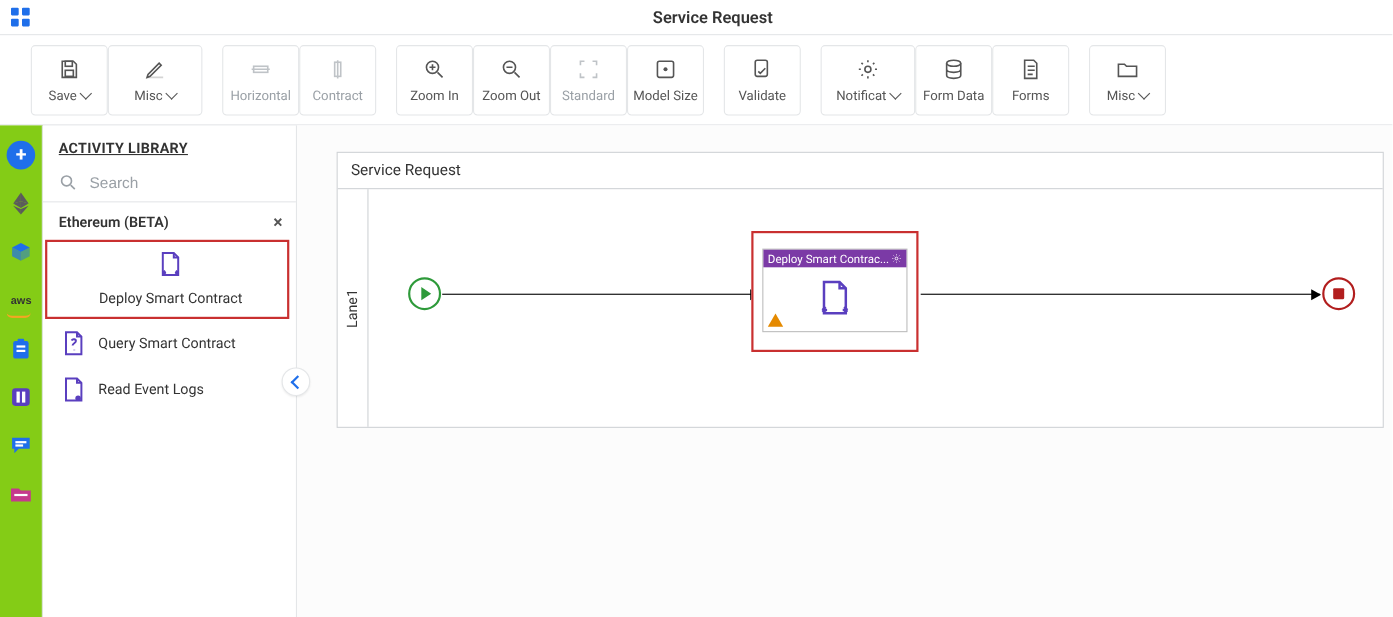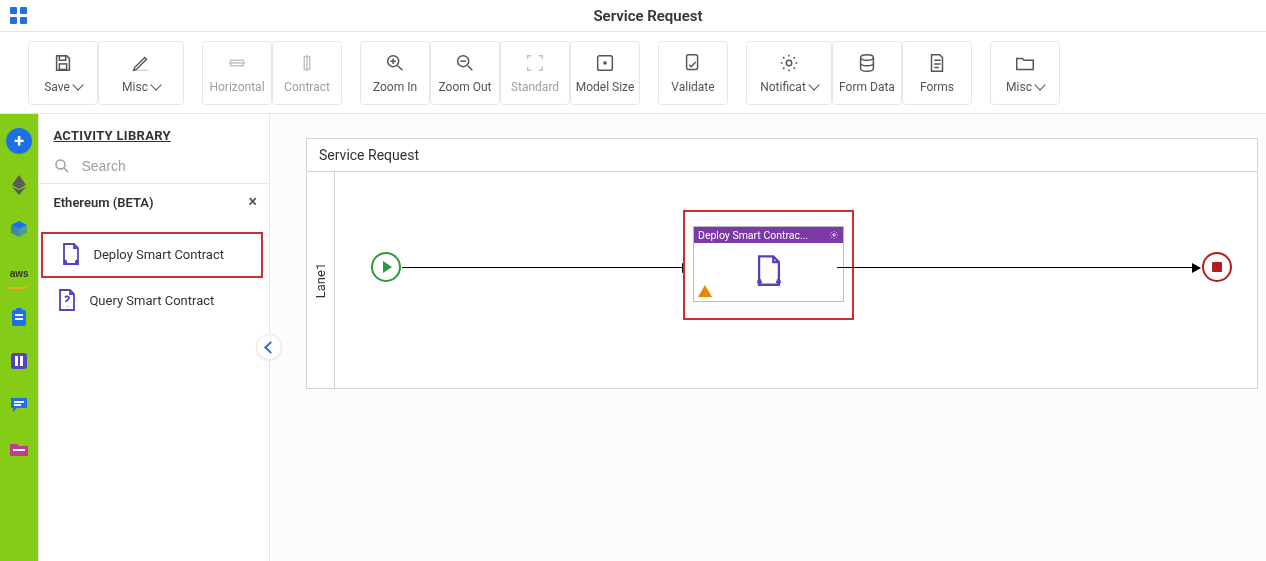"Deploy Smart Contrac..." .node-box { width: 171px -> 152px }
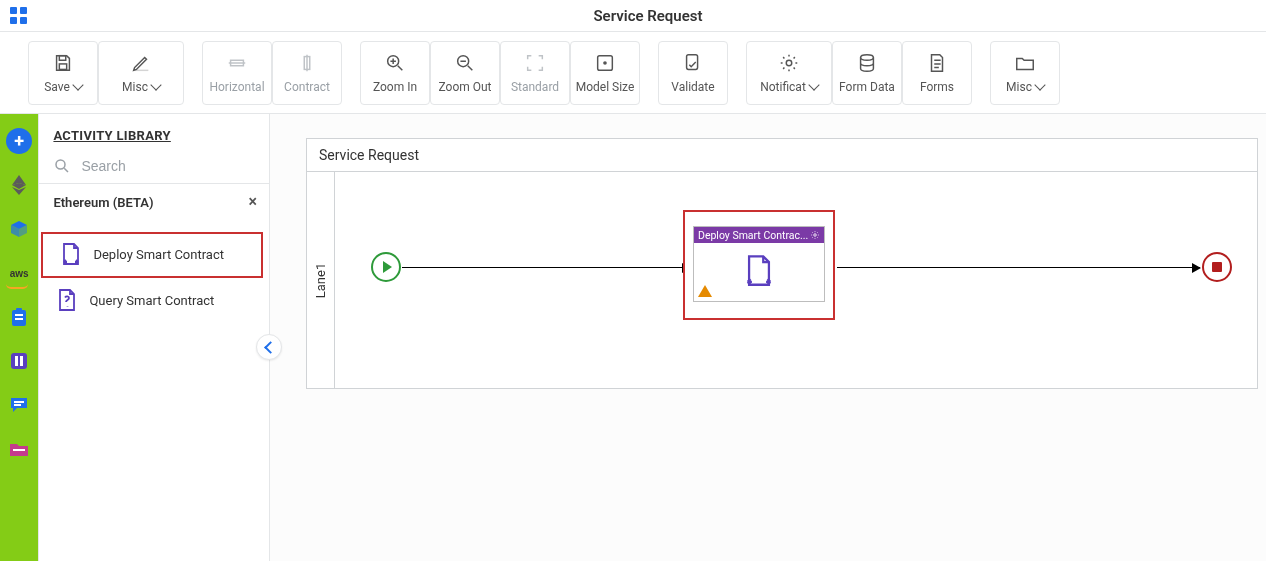"Deploy Smart Contract" .act.sel { flex-direction: none -> column; margin: 16px 6px 2px 2px -> 2px 6px 2px 2px }
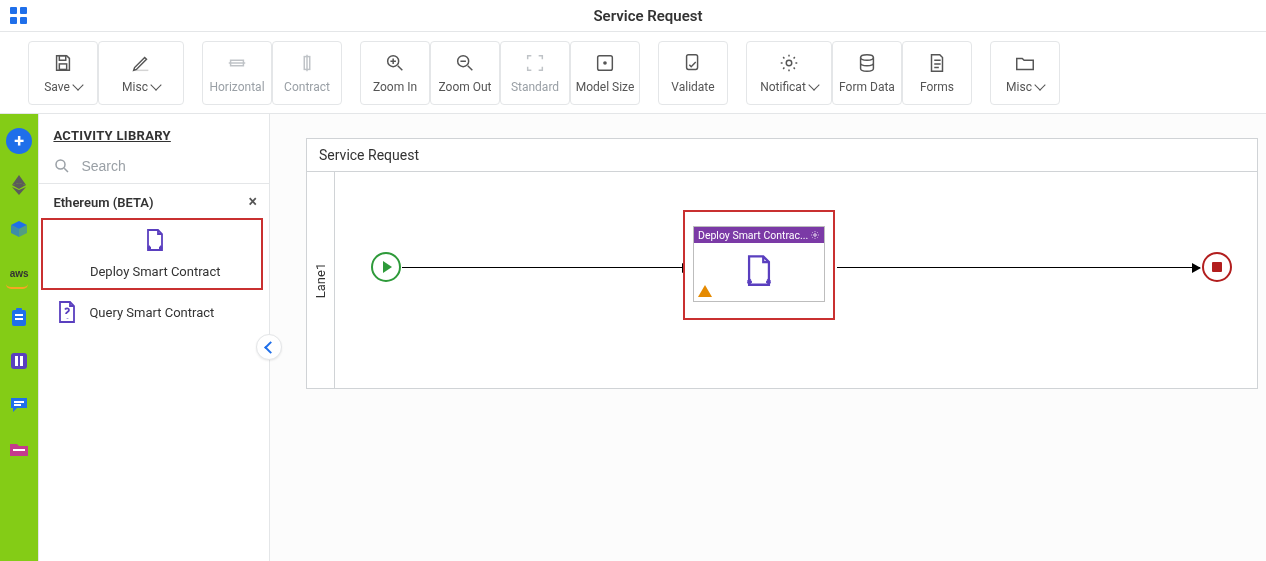"Read Event Logs" div.act { html: none -> <div> <span> <svg> <path></path> <path></path> <circle></circle> </svg> </span> <span>Read Event Logs</span> </div> }
